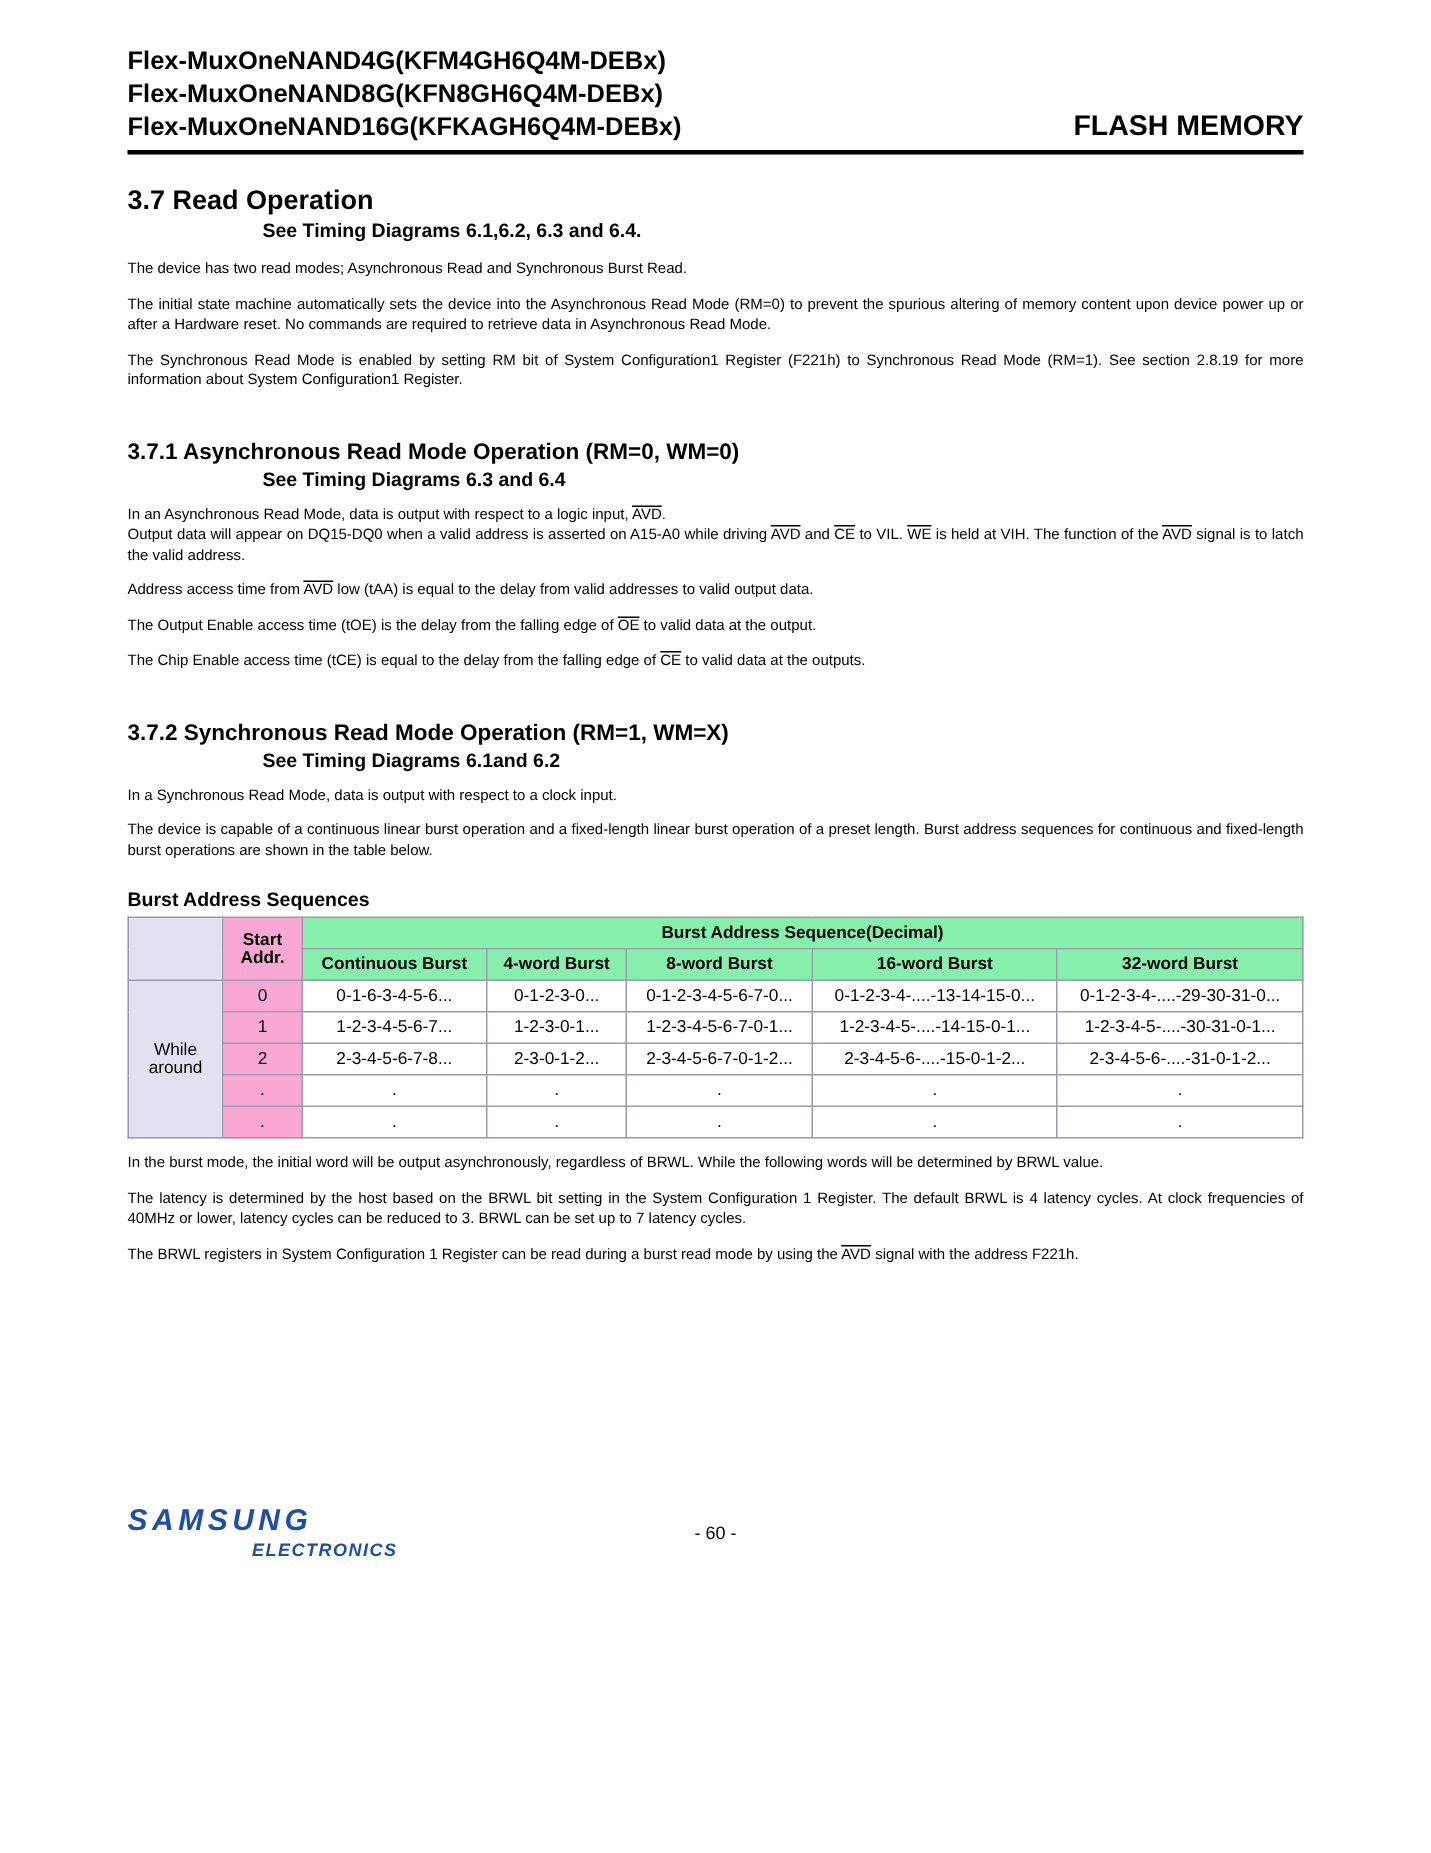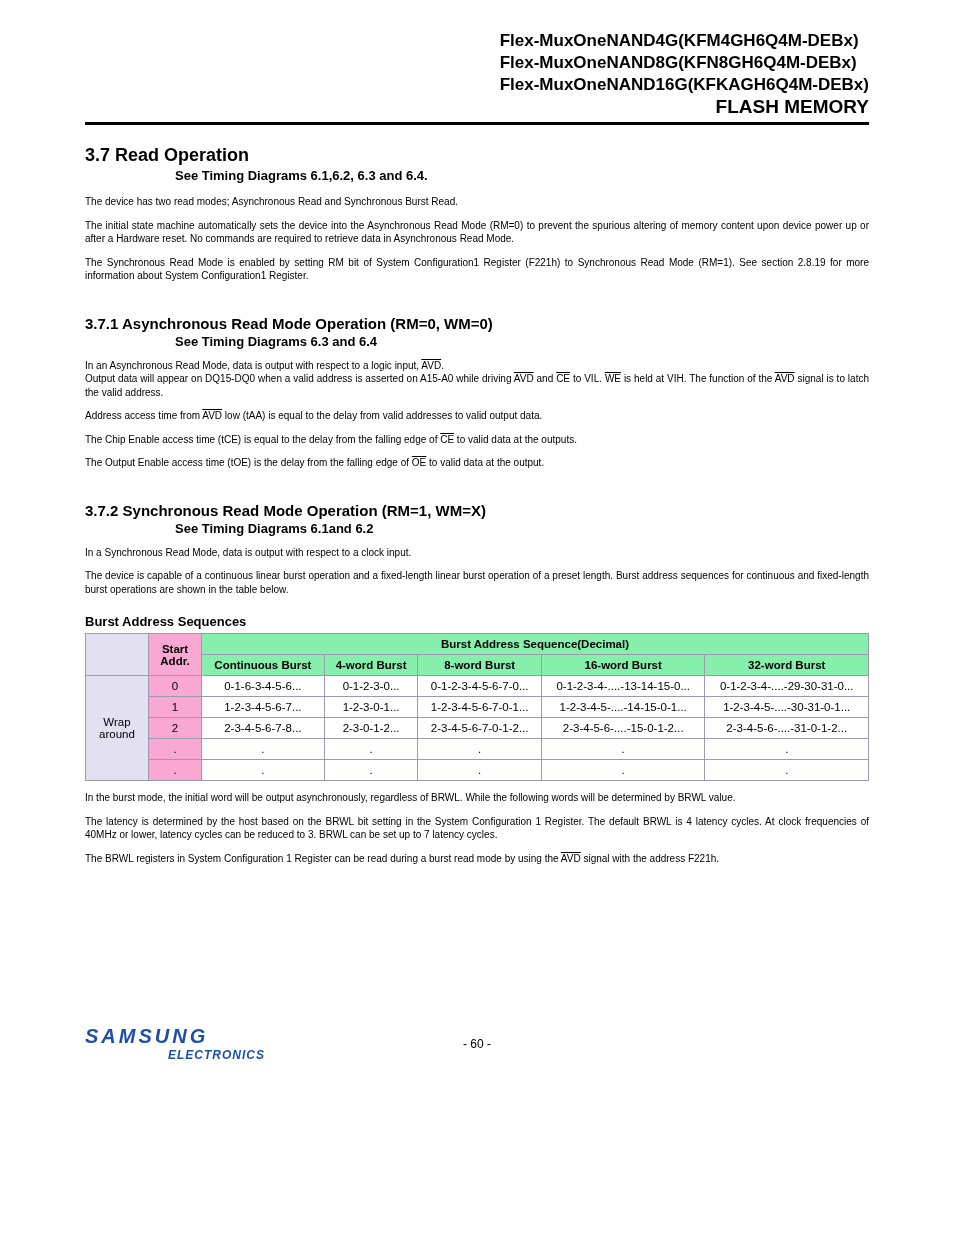"Flex-MuxOneNAND4G(KFM4GH6Q4M-DEBx)" .header { flex-direction: column -> none }
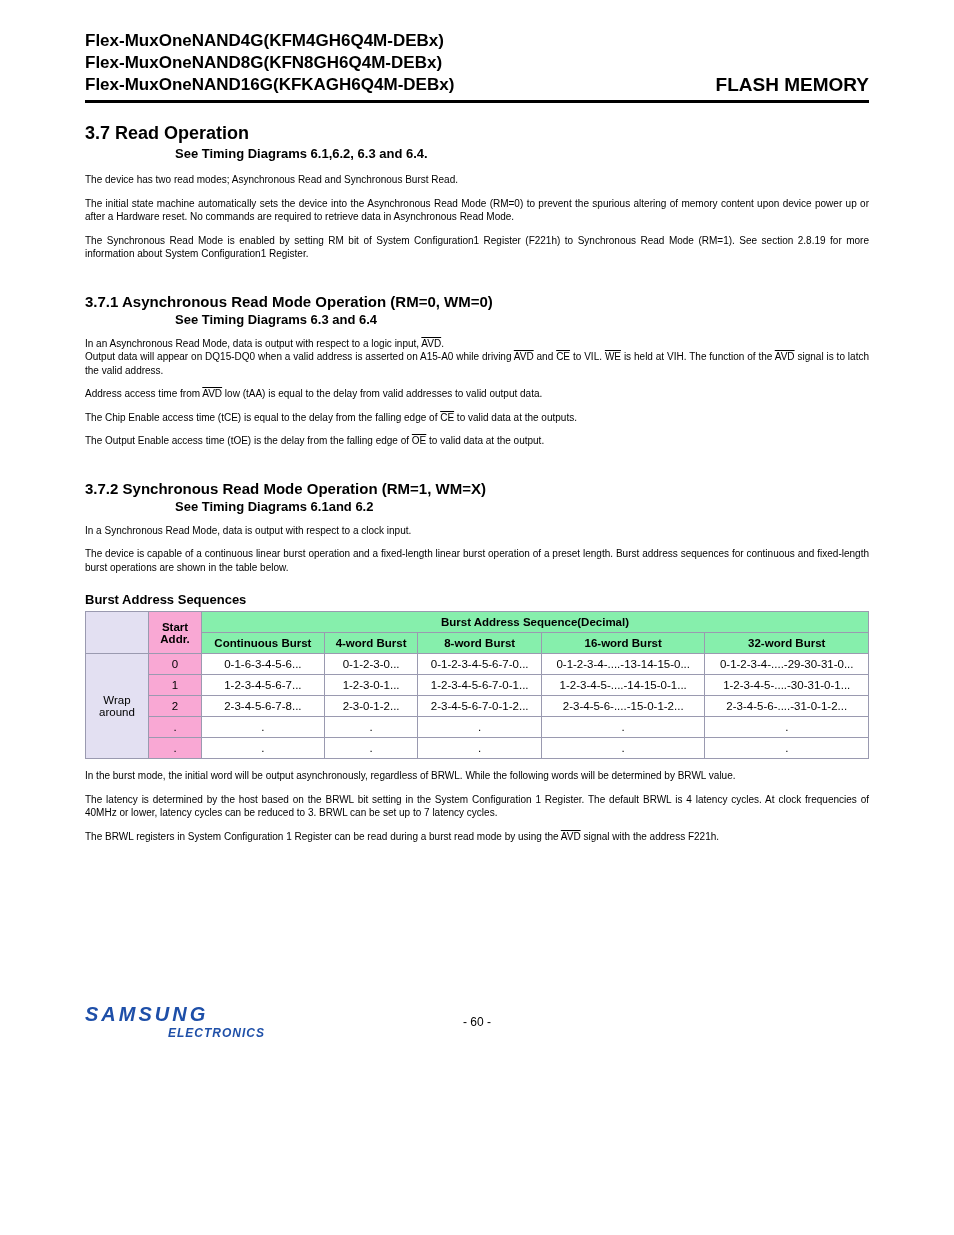"The Chip Enable access time" p.body { order: before "The Output Enable access time" -> after "The Output Enable access time" }
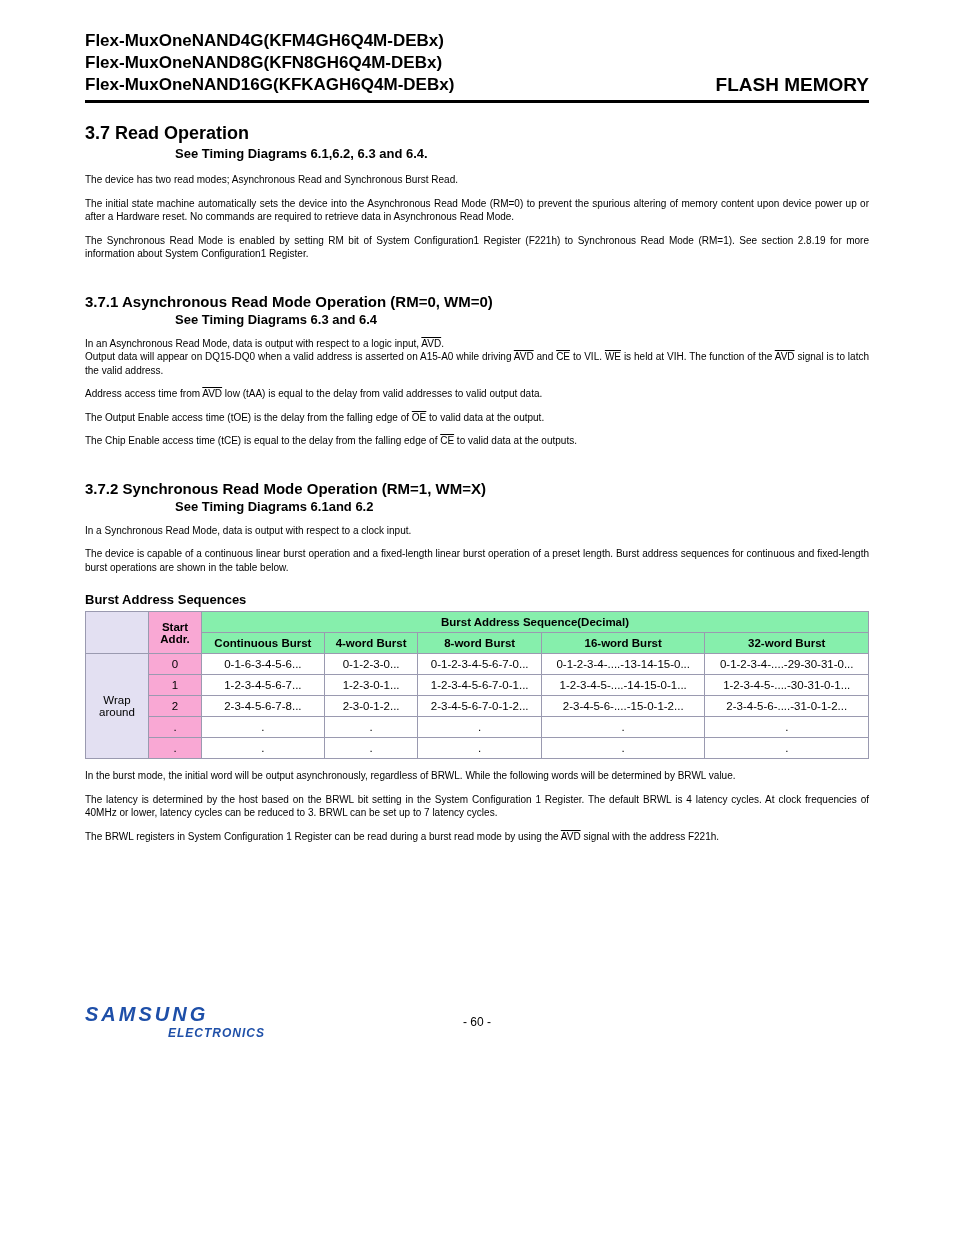"Wrap around" td.rowlabel { text: Wrap -> While }
